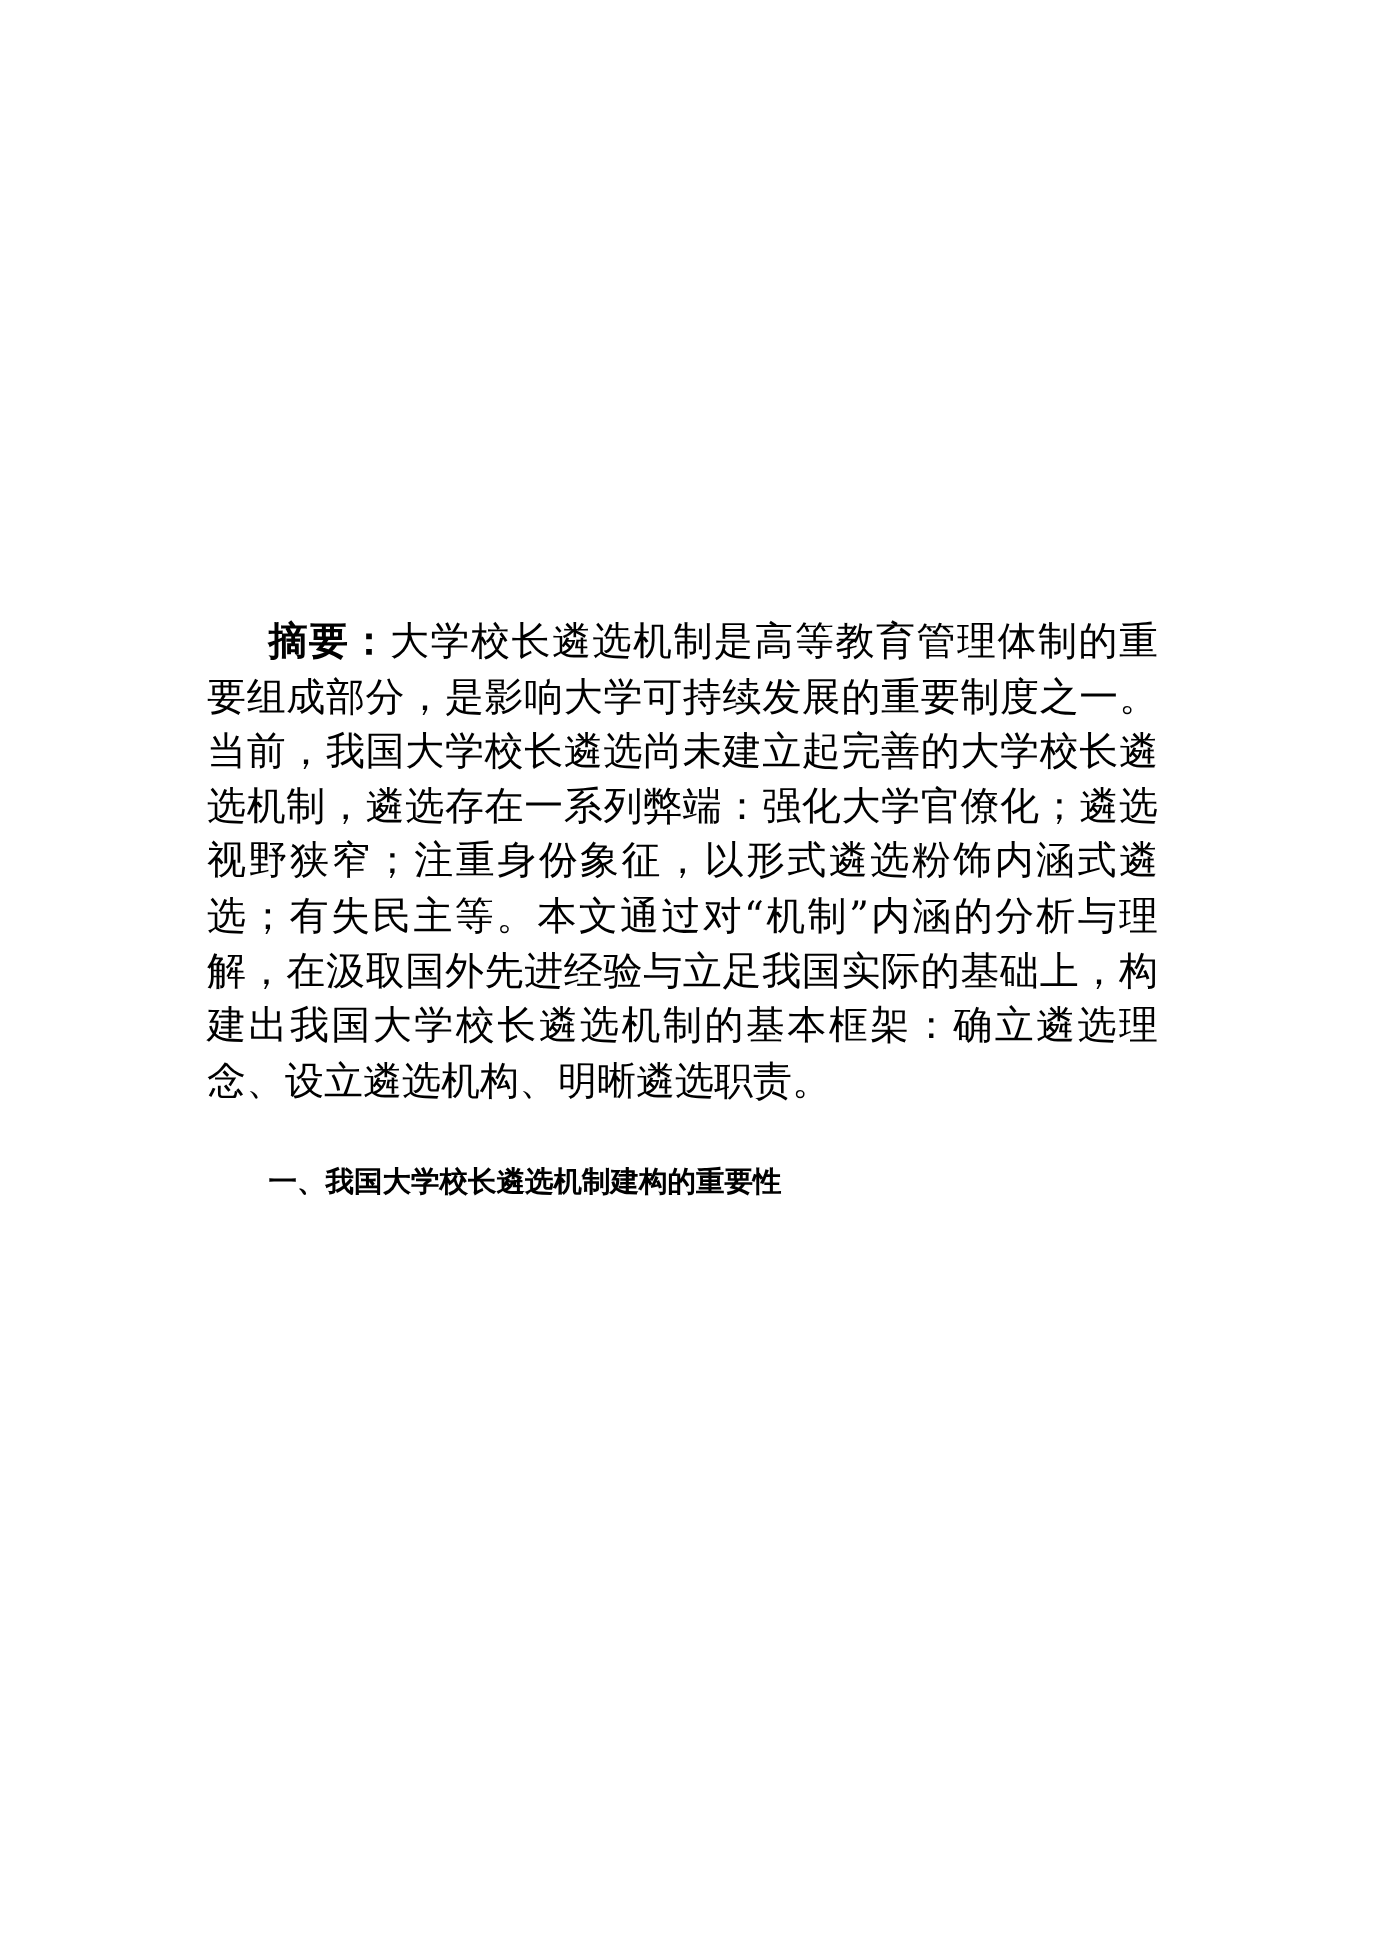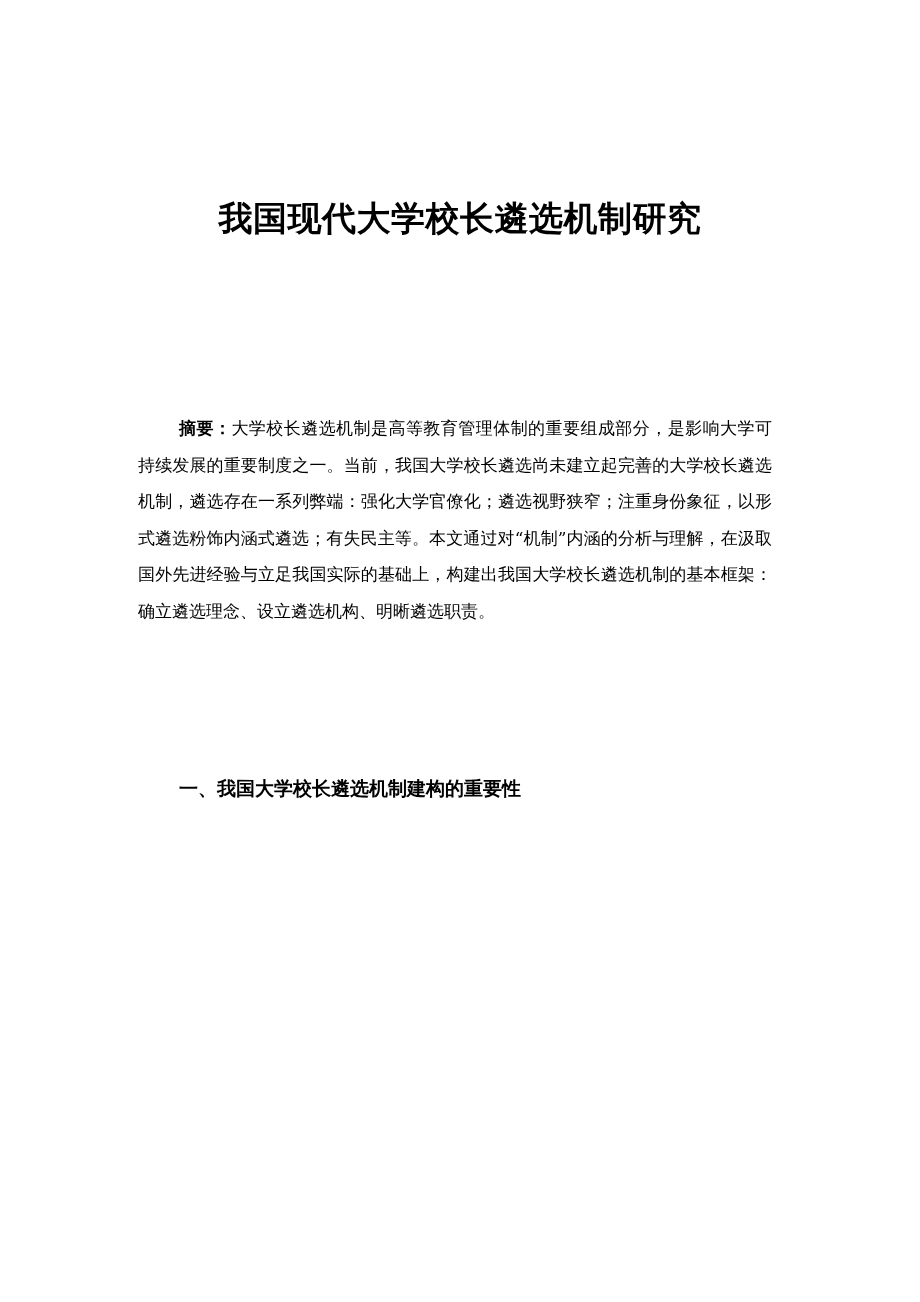"我国现代大学校长遴选机制研究" h1.title { html: <h1>我国现代大学校长遴选机制研究</h1> -> none }
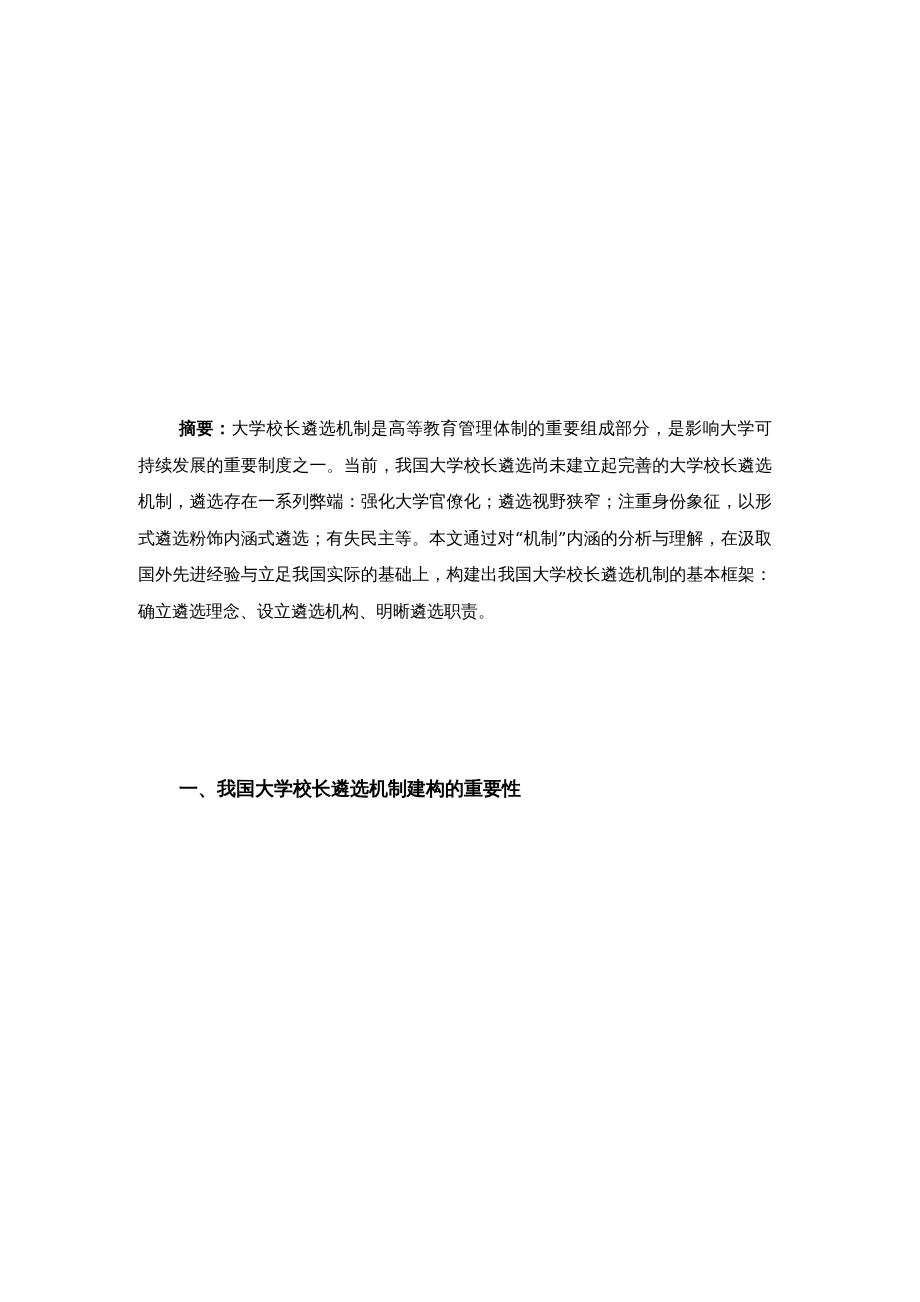"摘要：大学校长遴选机制是高等教育管理体制的重要组成部分，是影响大学可持续发展的重" .body-text { font-size: 17px -> 26px }
